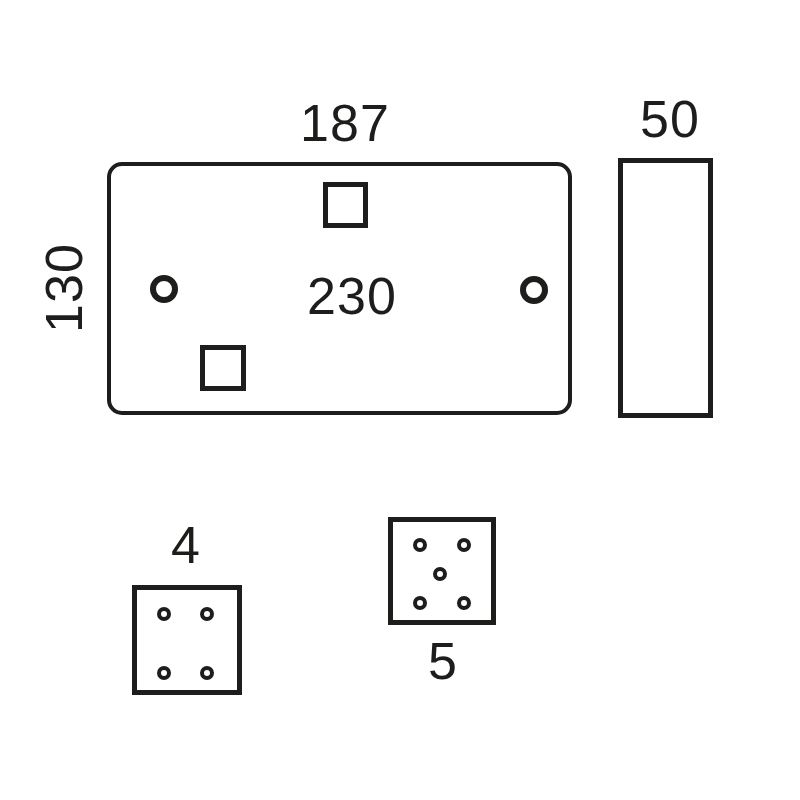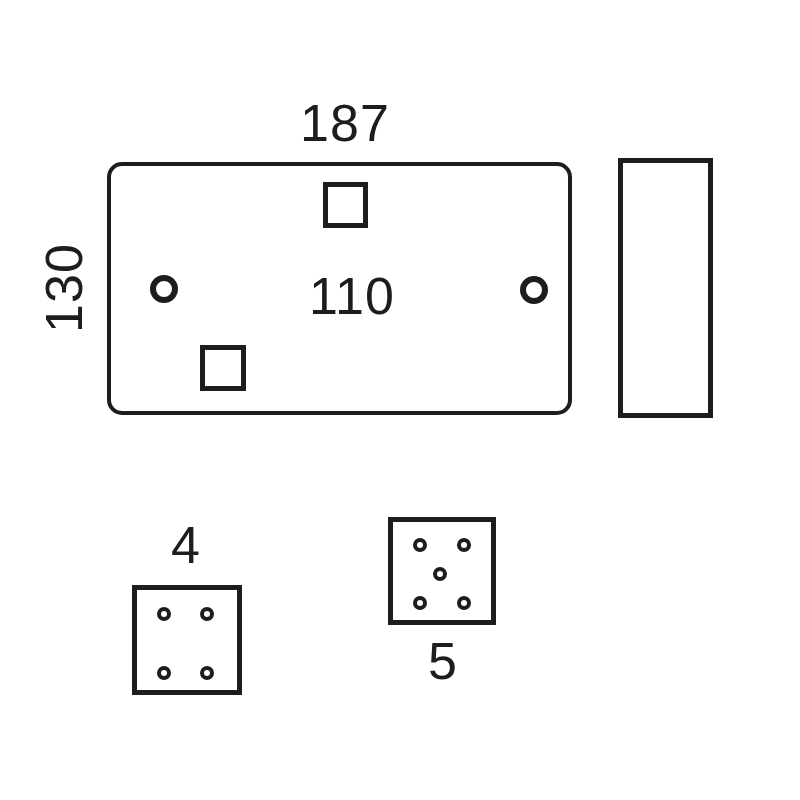"50" div.dim-label { html: none -> <div>50</div> }
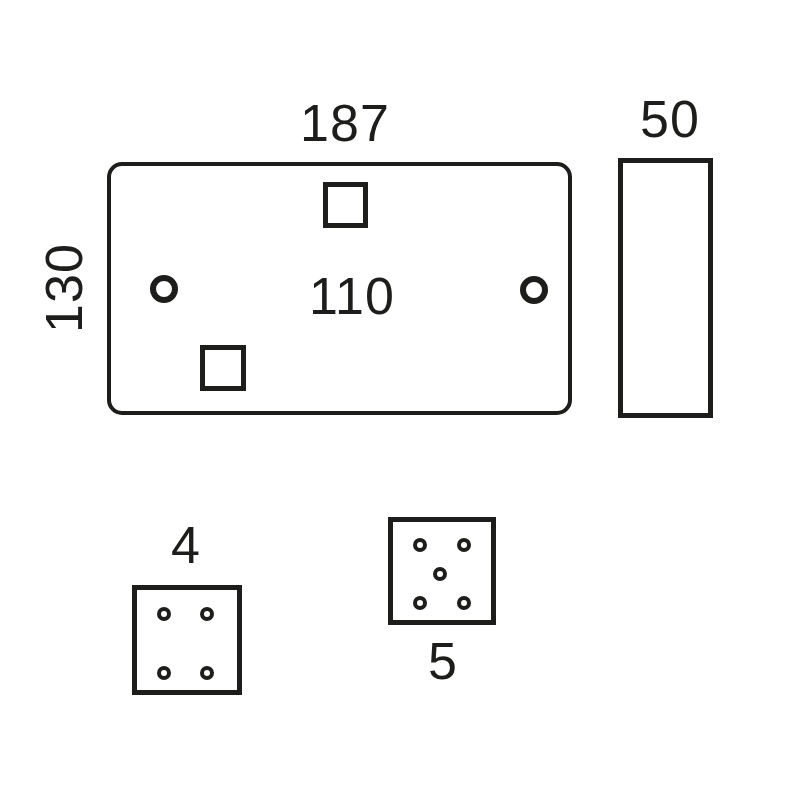"110" div.dim-label { text: 110 -> 230 }
